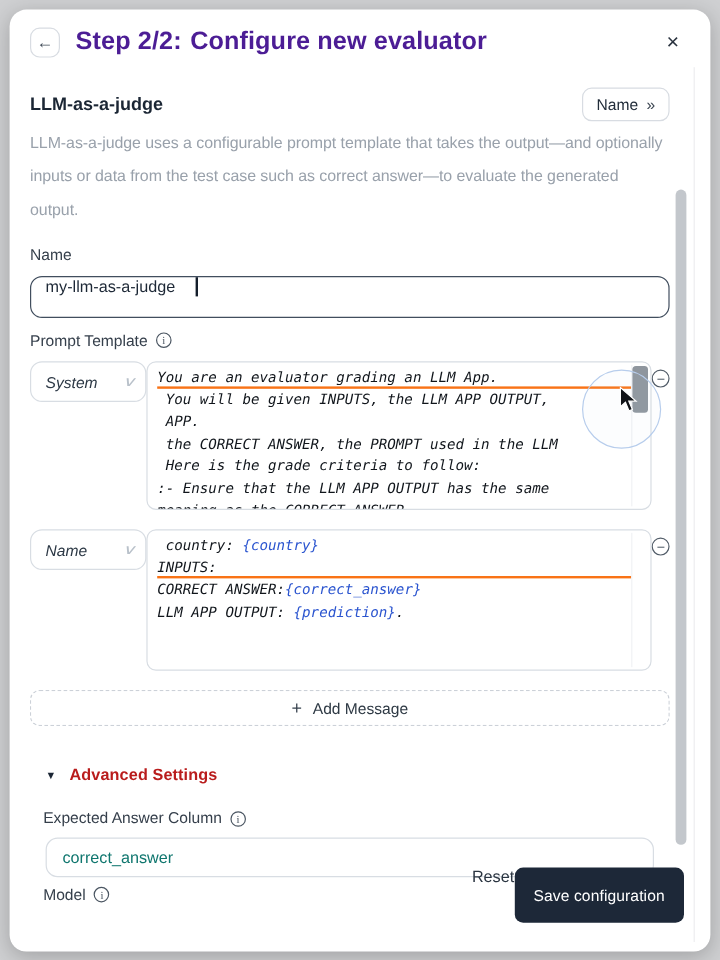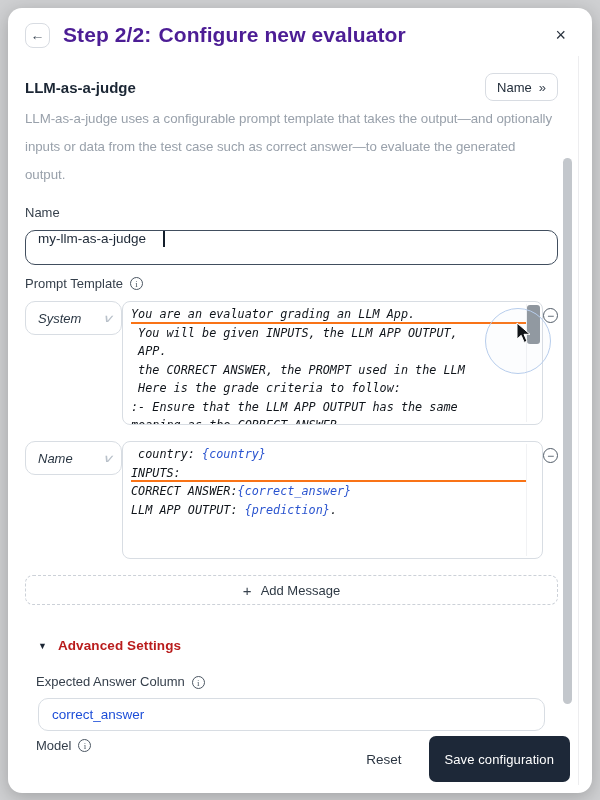"correct_answer" .light-input { color: #1d4ed8 -> #0f766e }
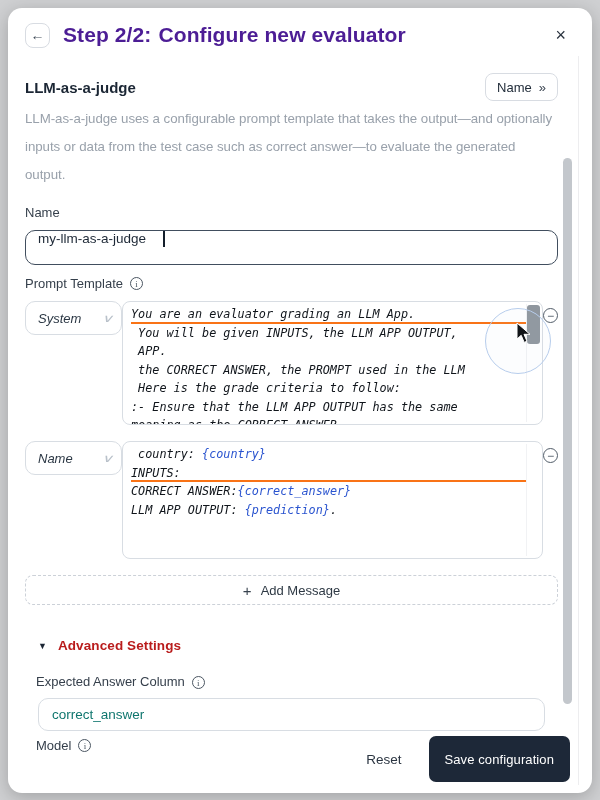"Reset" .footer { align-items: center -> flex-start; bottom: 11px -> 24px; gap: 27px -> none }
